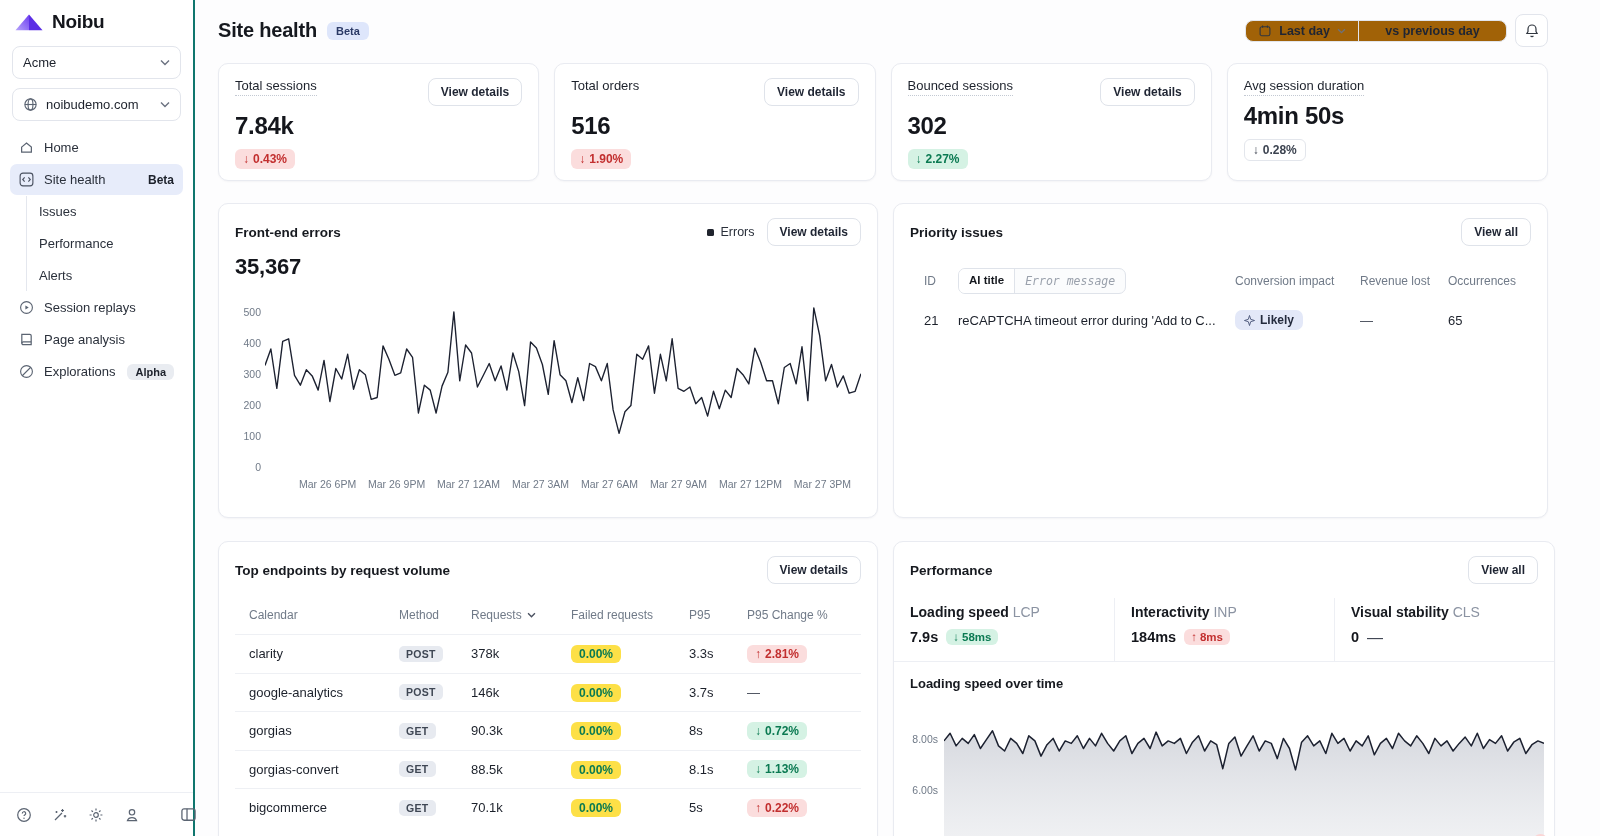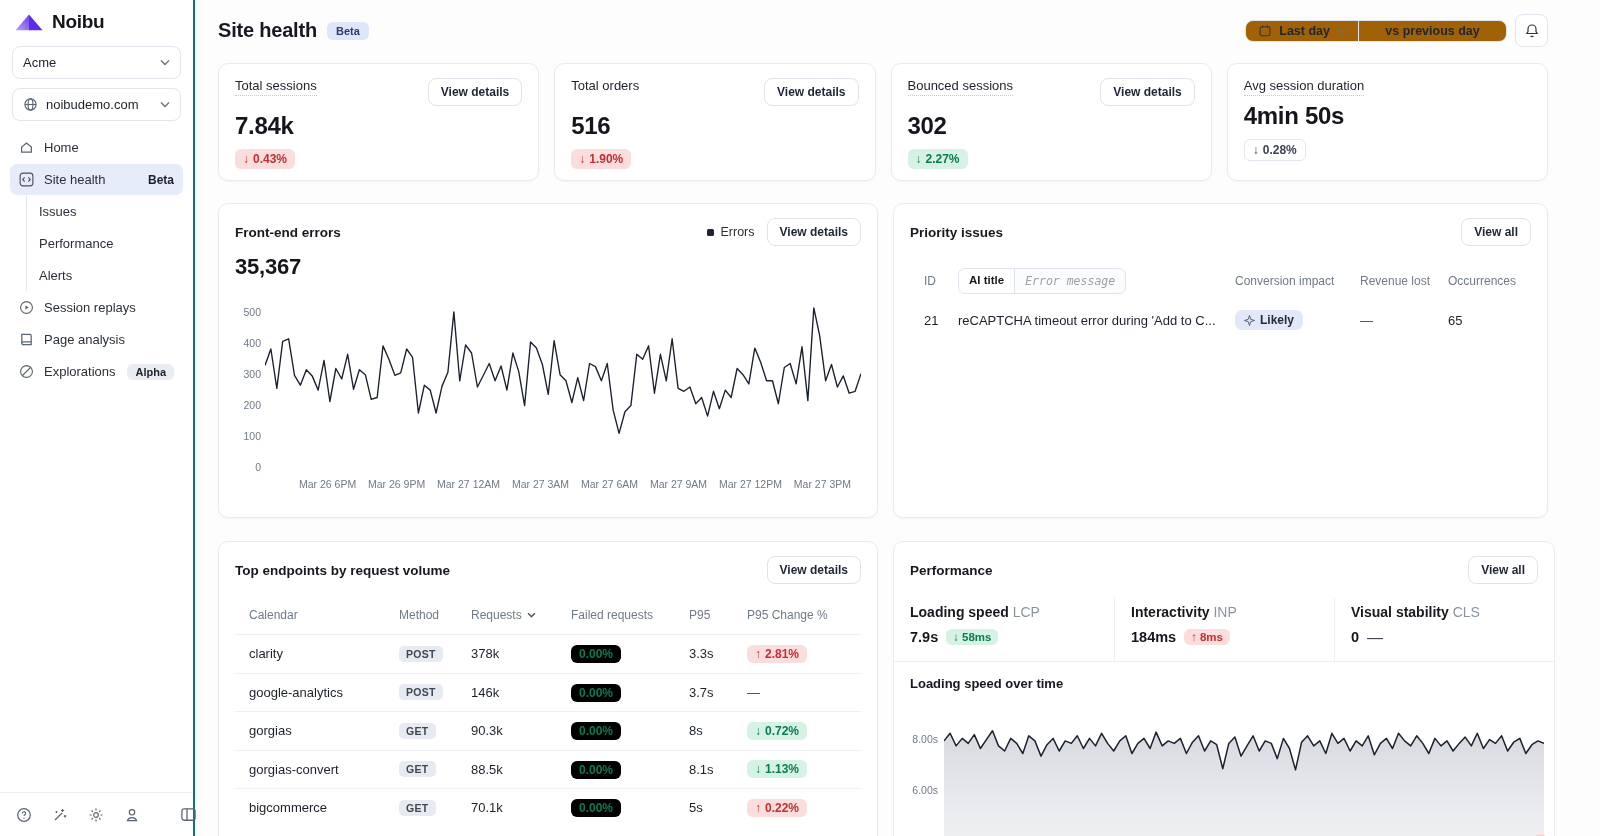"0.00%" .pct-badge { background: #000000 -> #fde047 }
